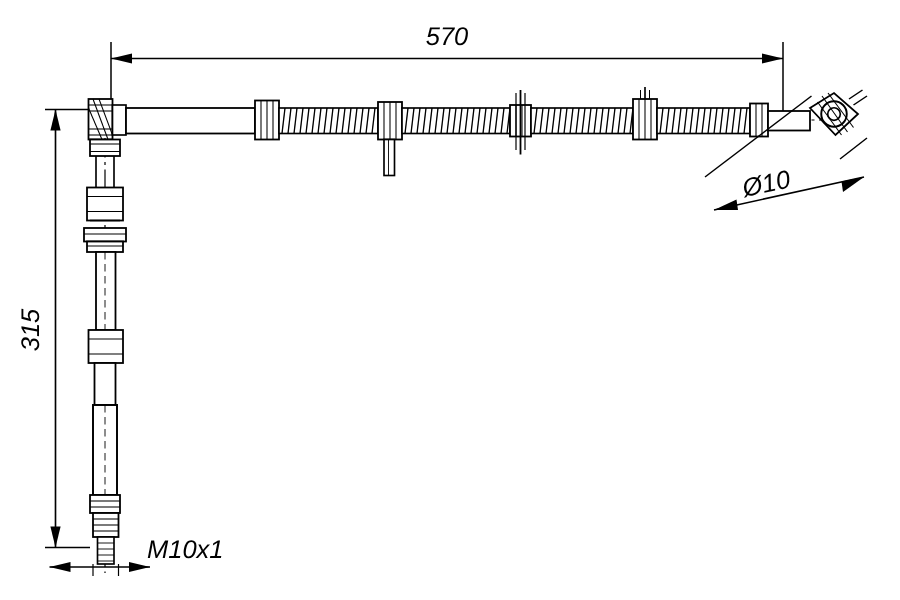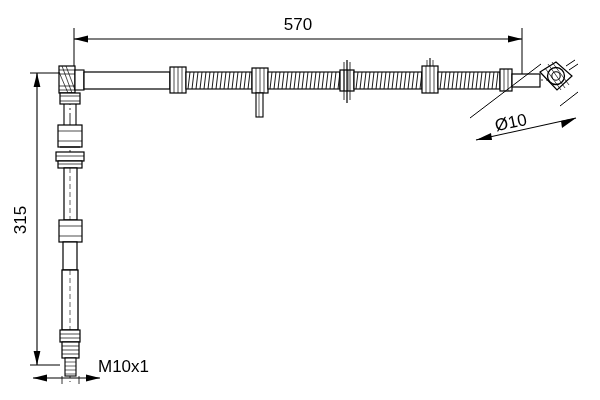"570" #drawing-root { font-style: none -> italic }
